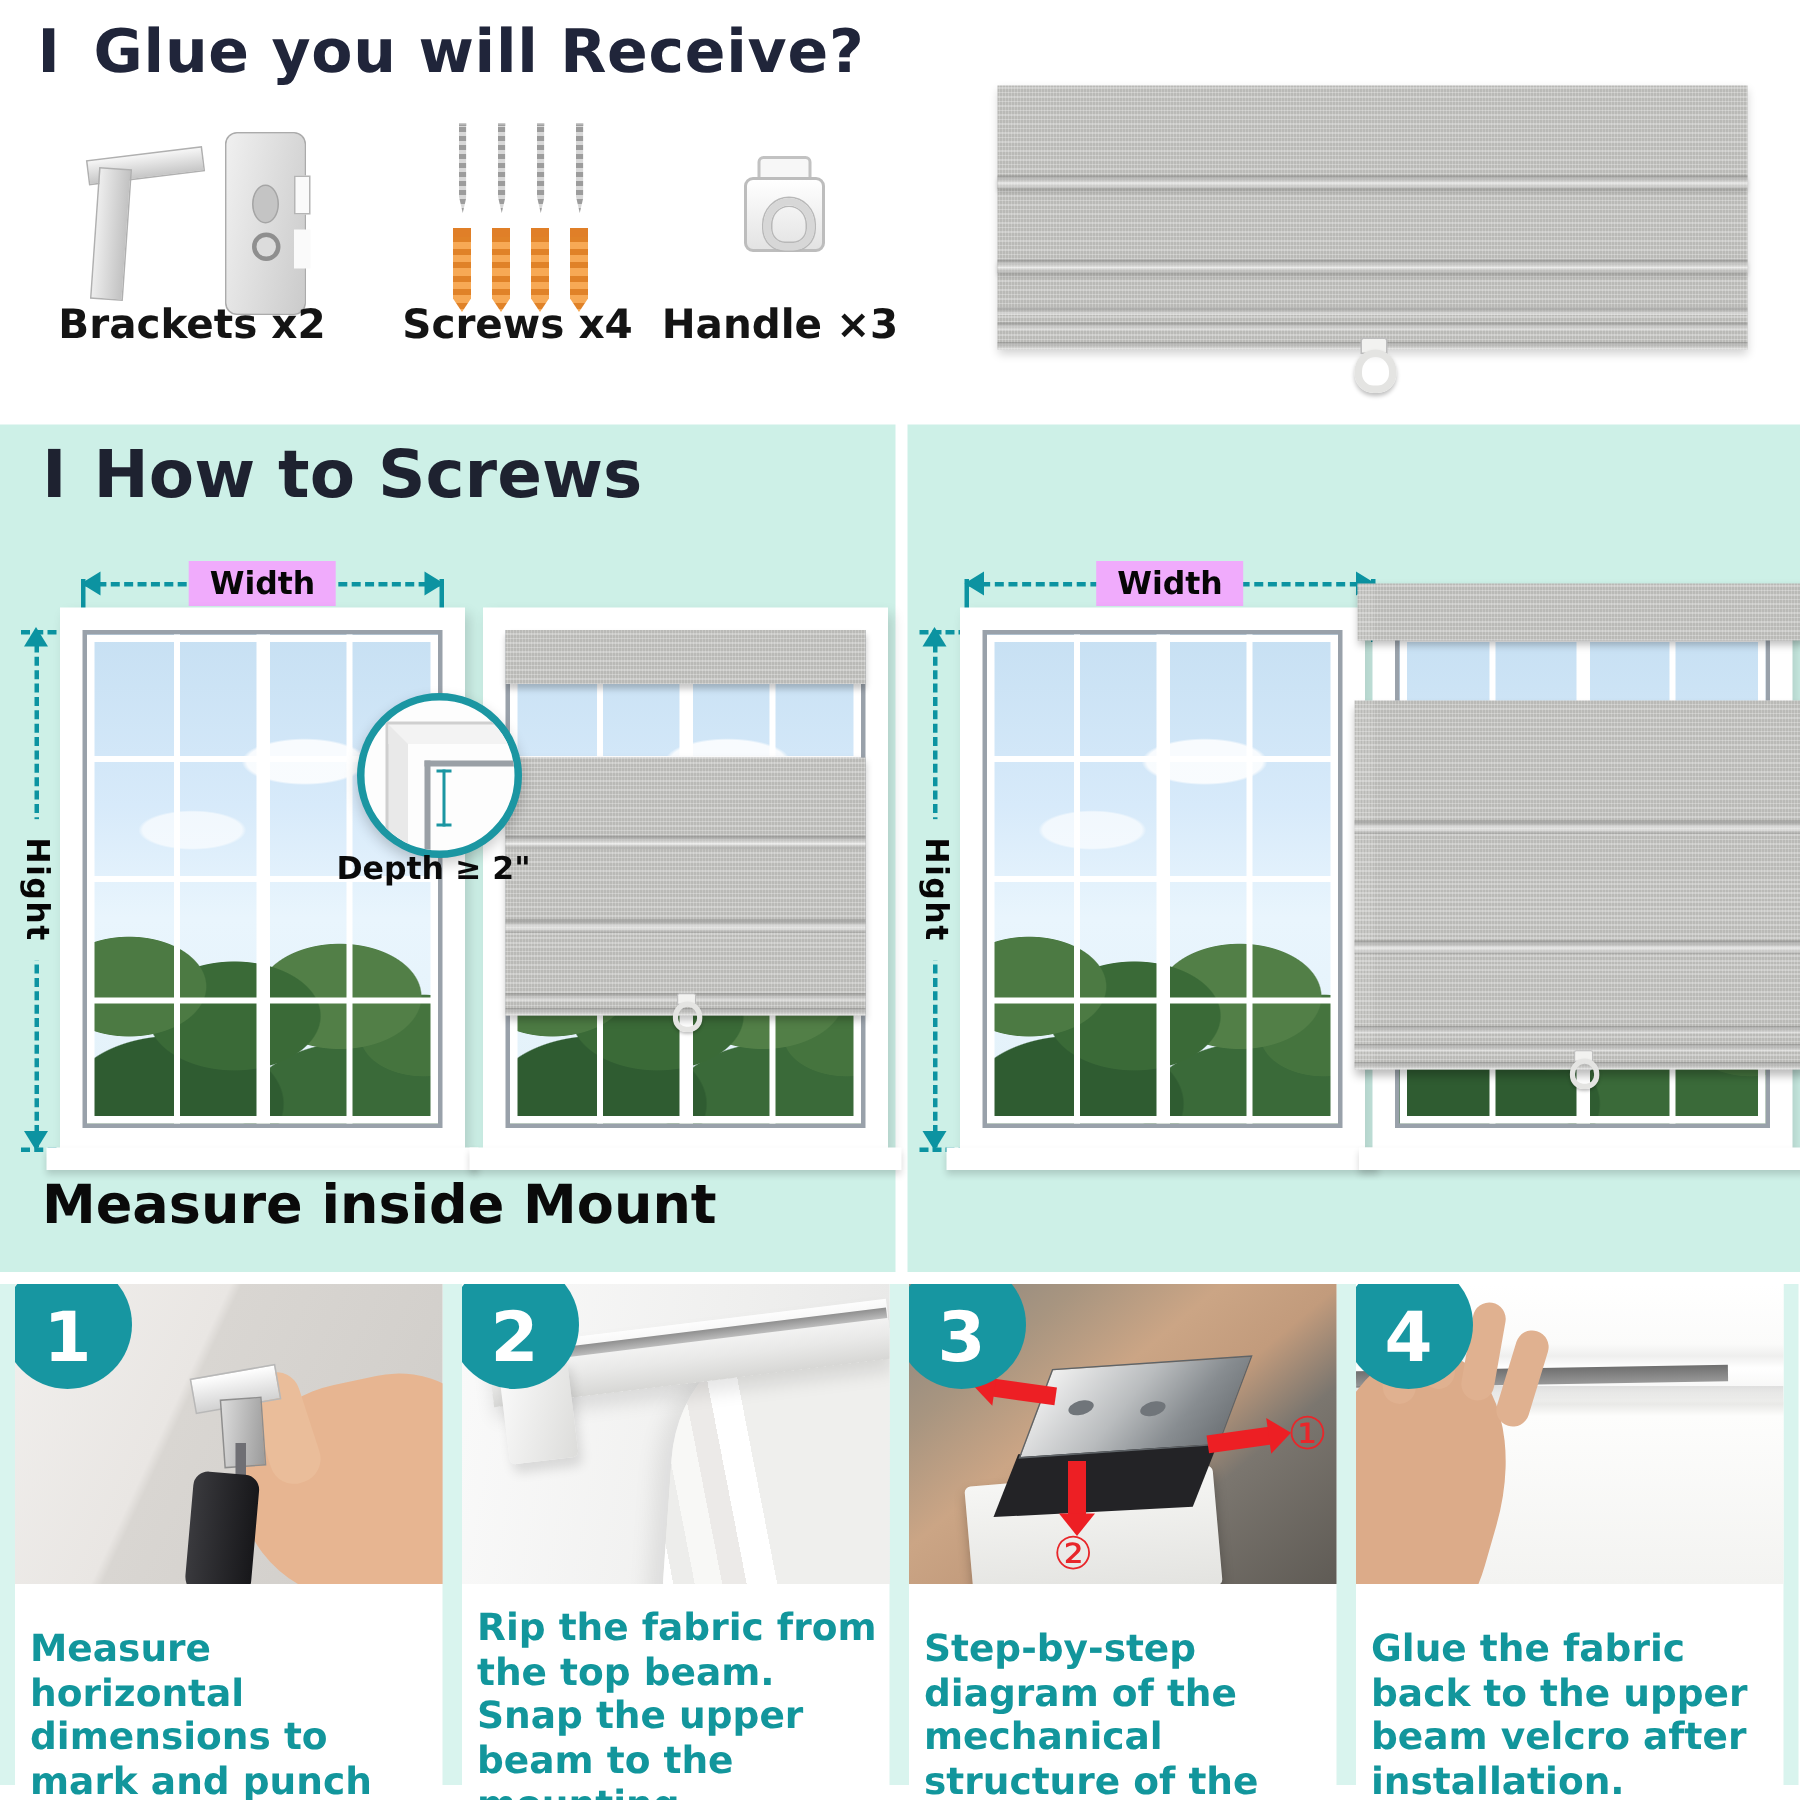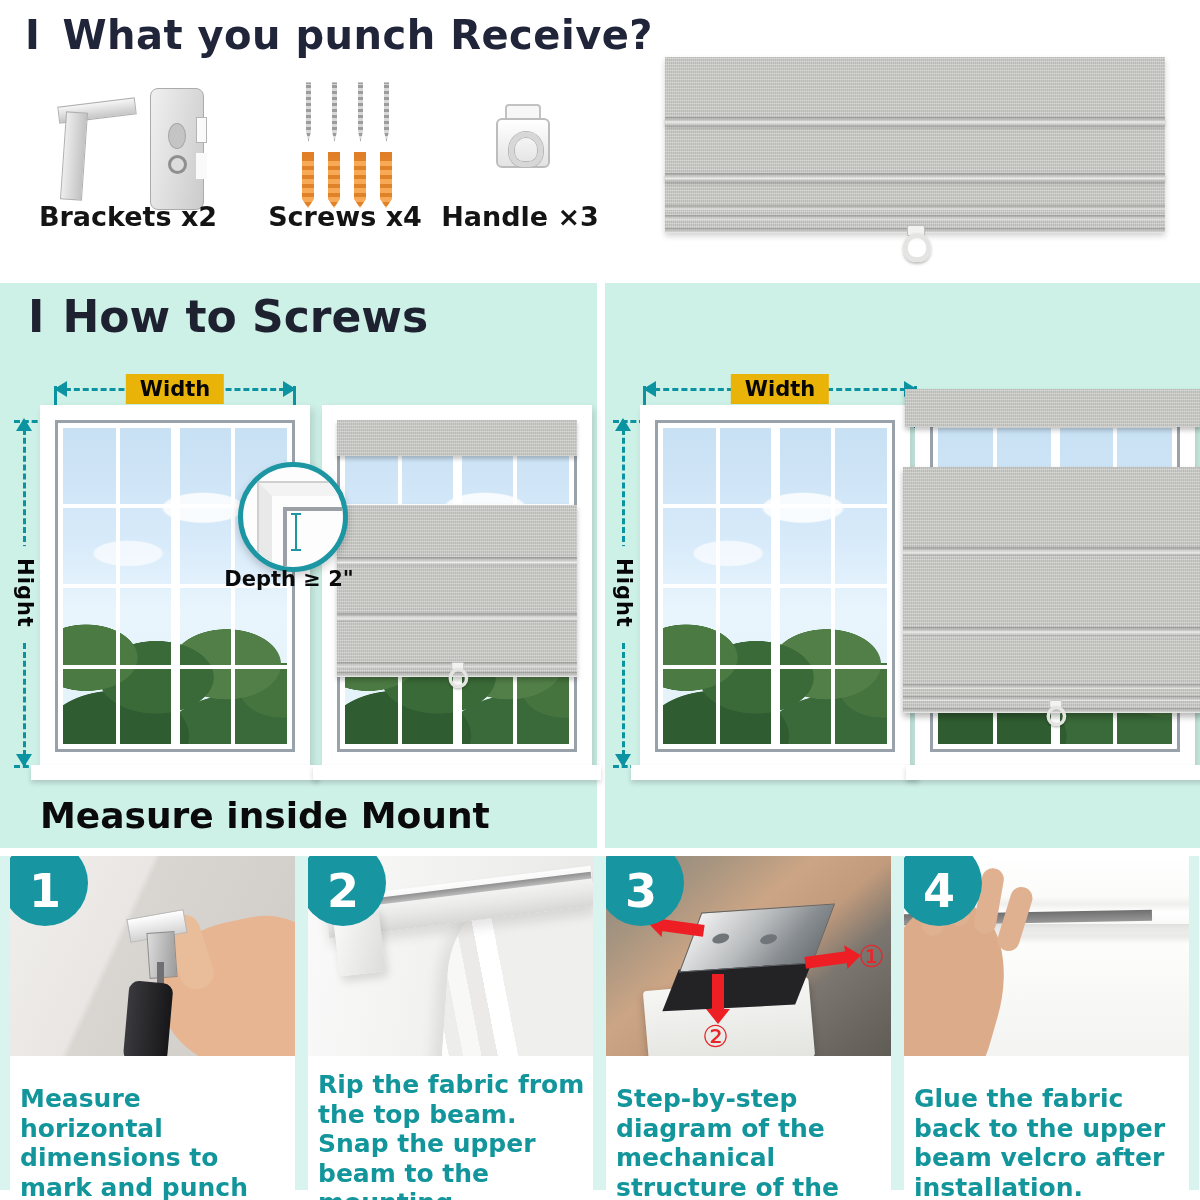"What you punch Receive?" span { text: What you punch -> Glue you will }
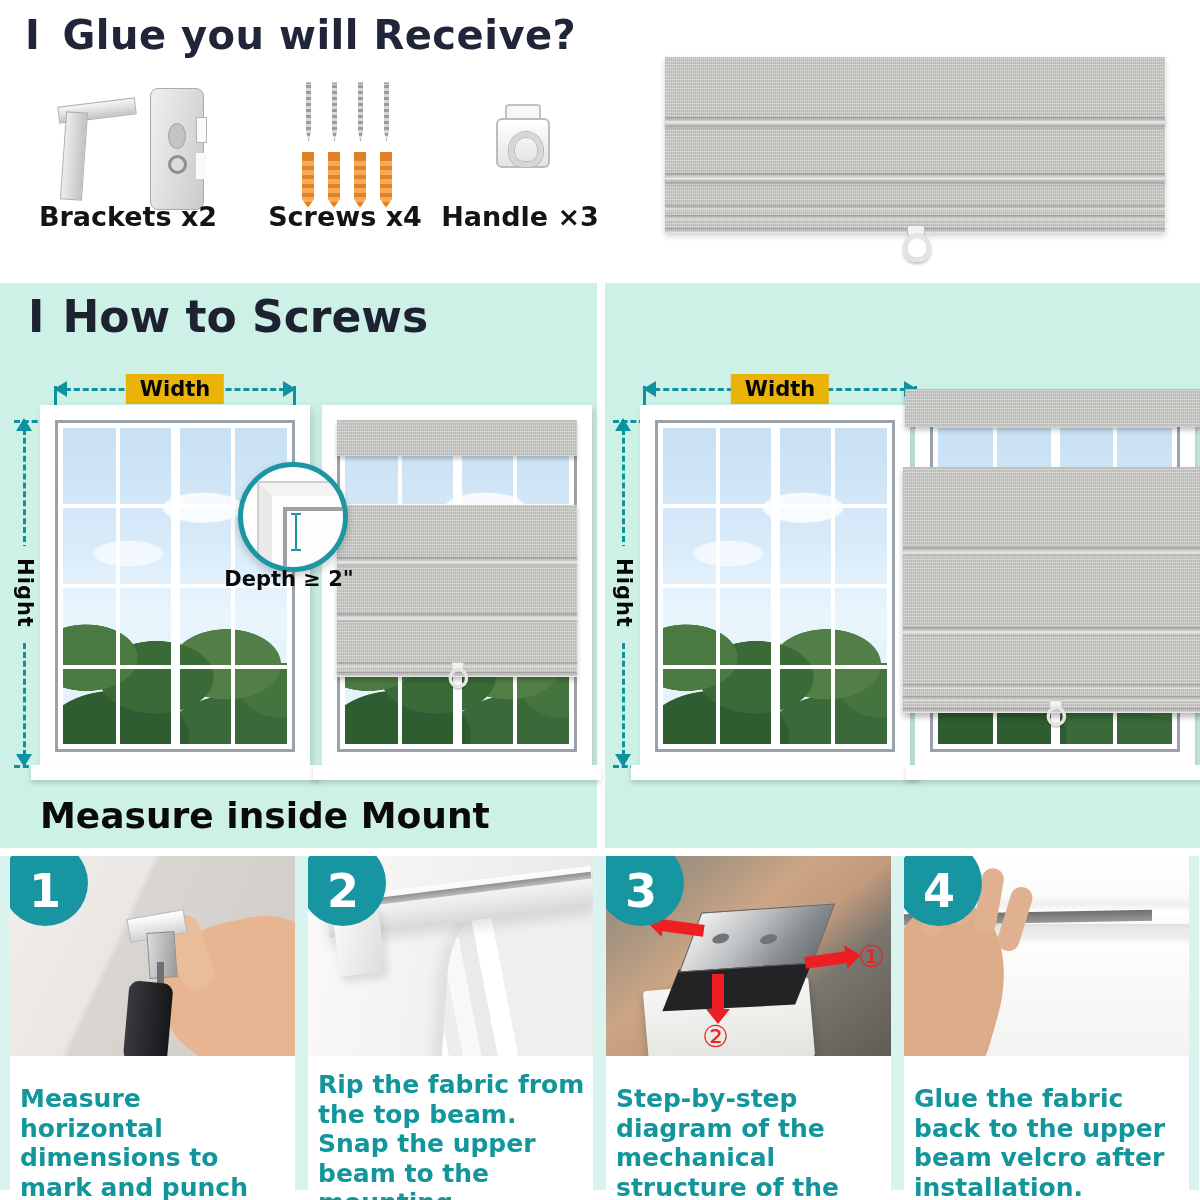"Width" .h-arrow .arrow-label { background: #eab308 -> #f0abfc }
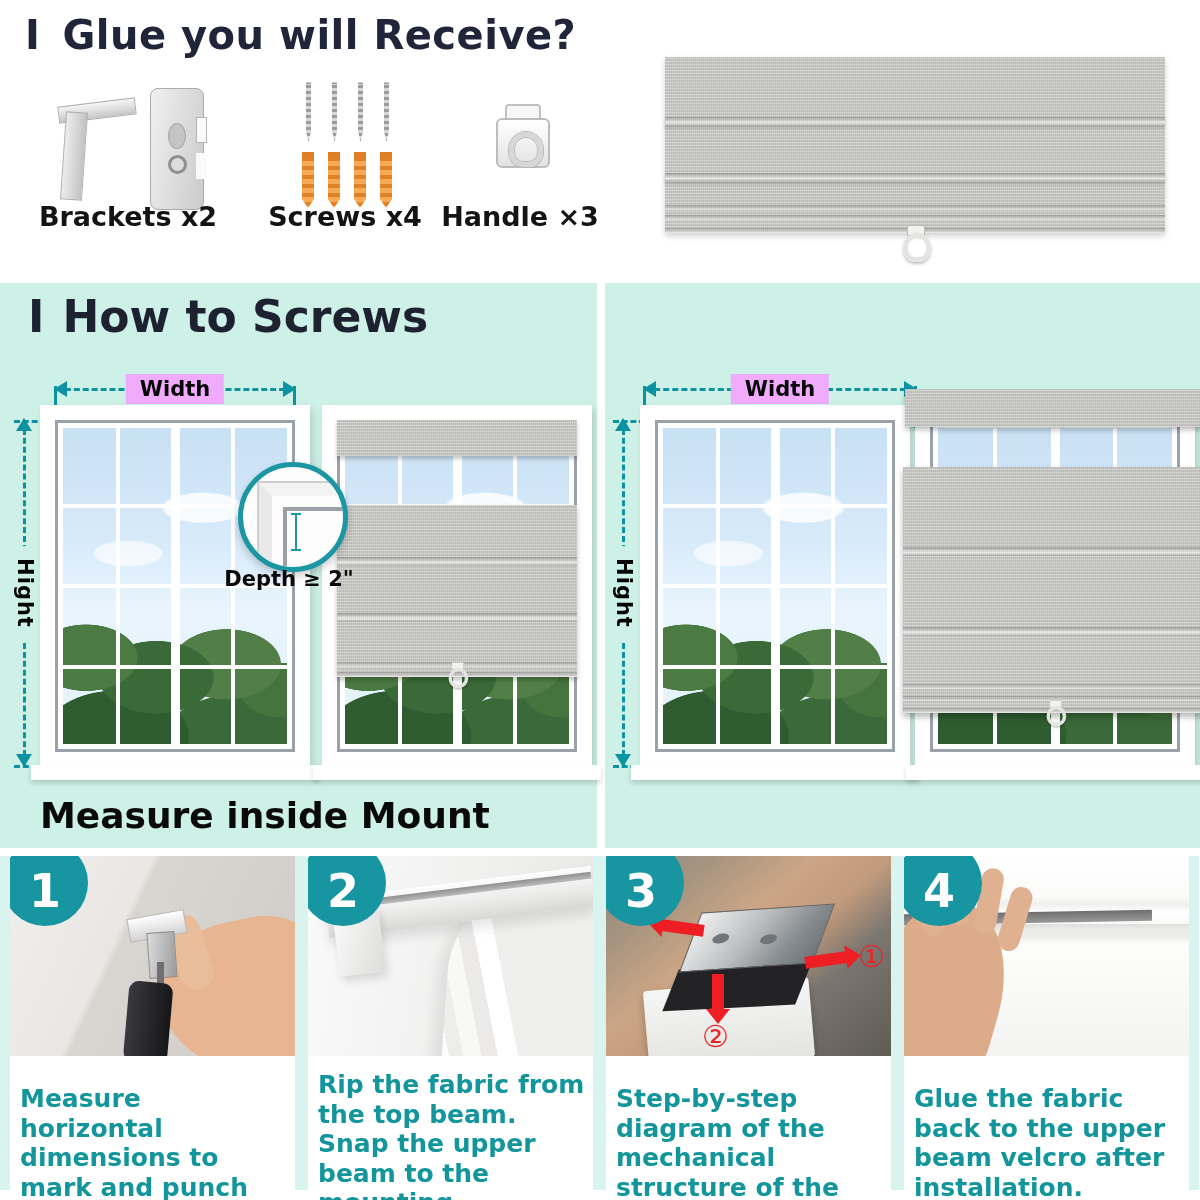"Measure inside Mount" .mount-heading { margin: 12px -> 0 }
